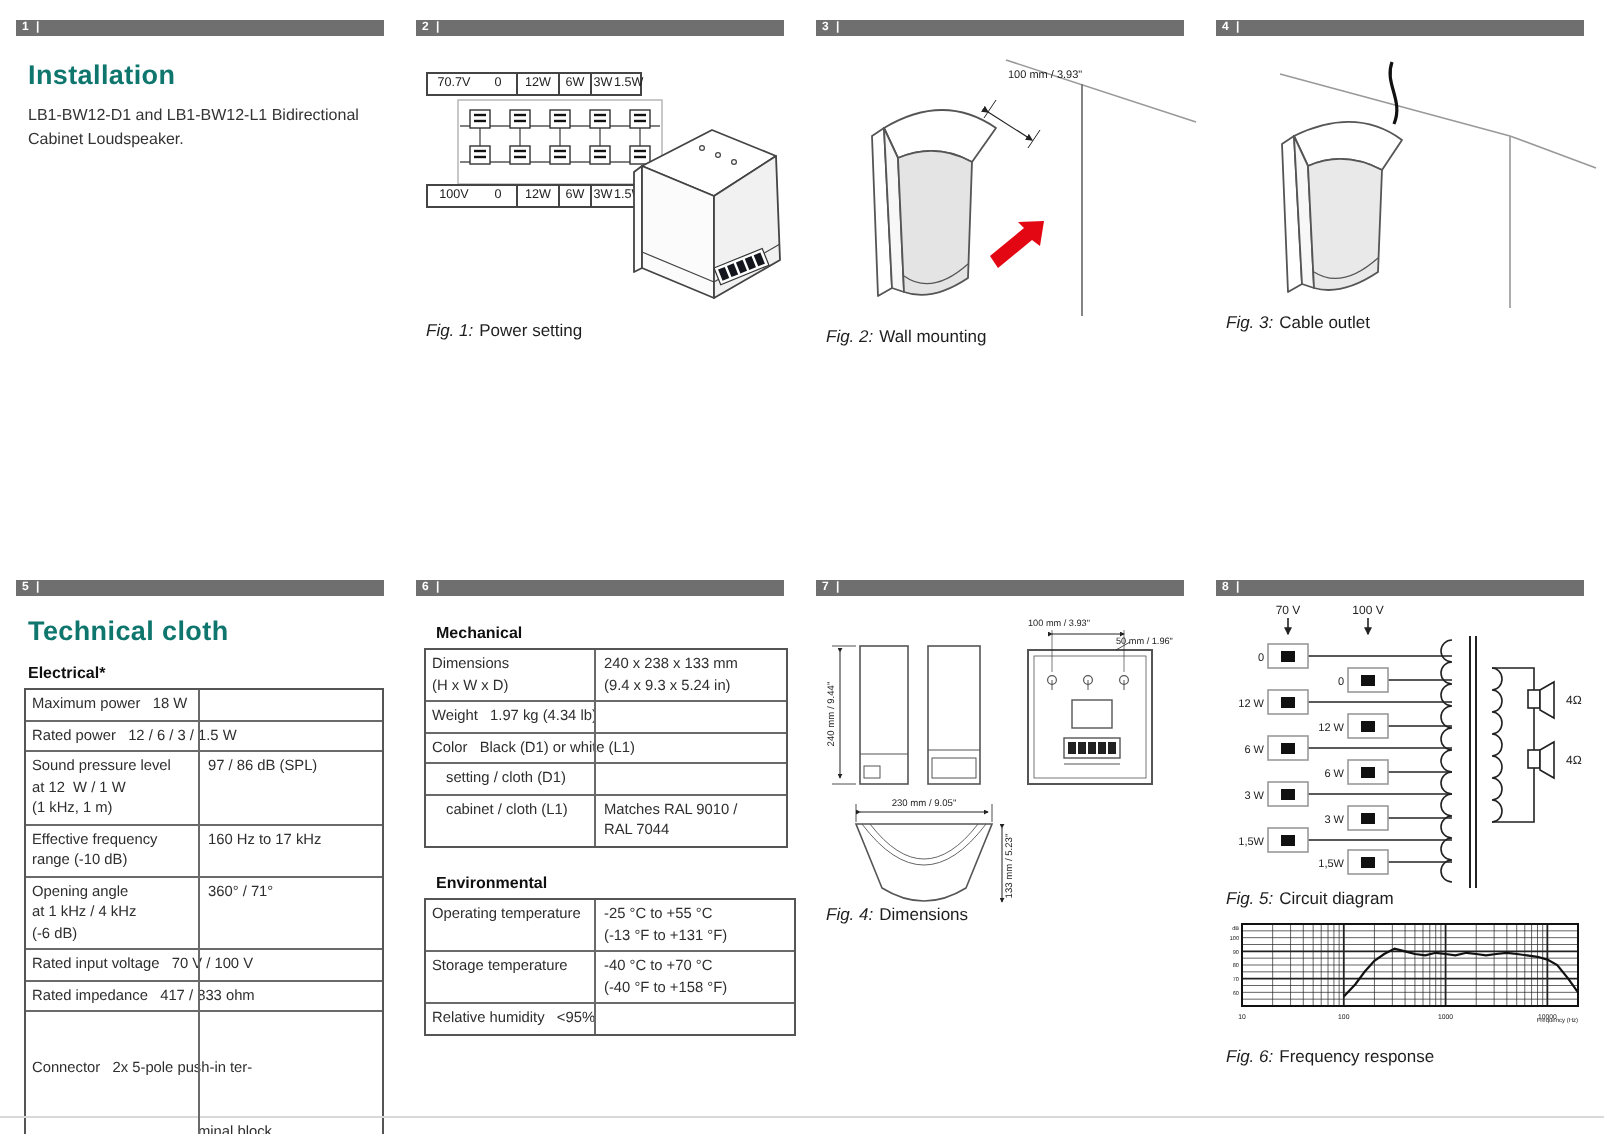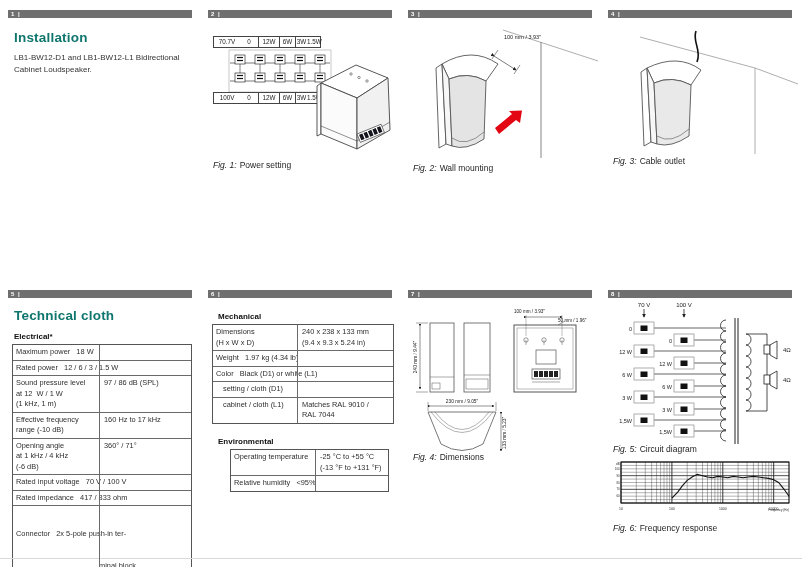"Operating temperature" div.tbl { left: 22px -> 4px; width: 159px -> 186px }
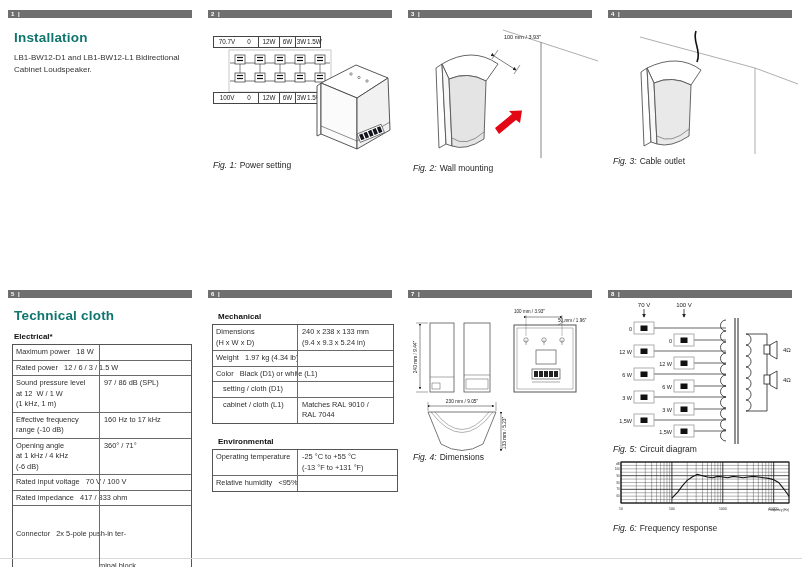"Storage temperature" div.trow { html: none -> <div> <div>Storage temperature</div> <div>-40 °C to +70 °C (-40 °F to +158 °F)</div> </div> }
